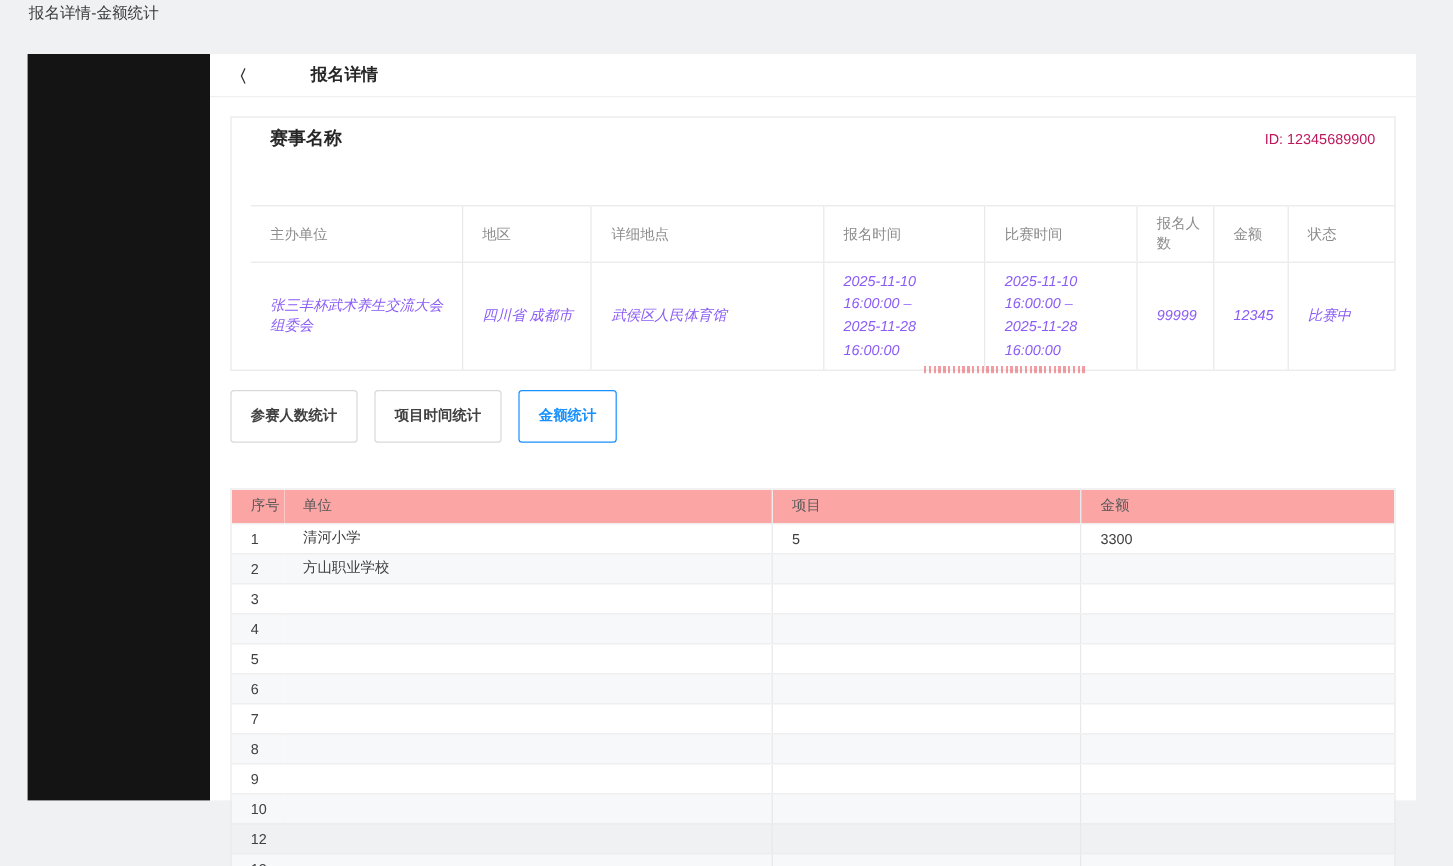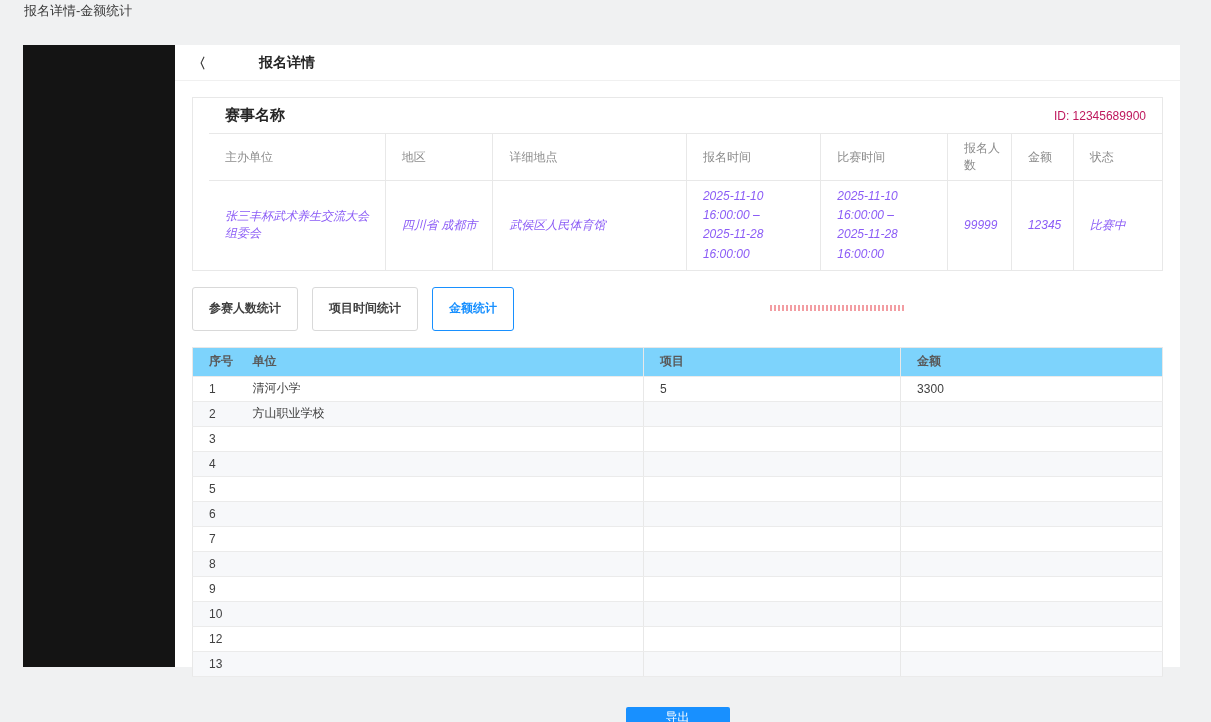"主办单位" table { margin-top: none -> 38px }
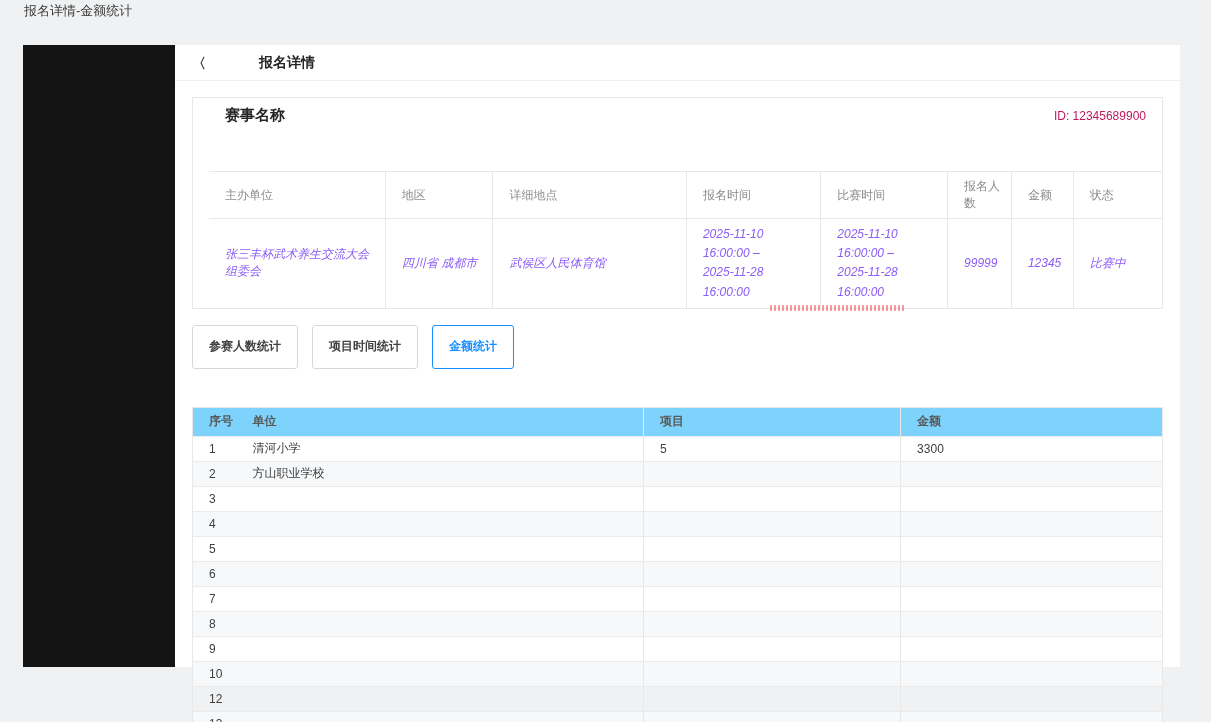"序号" .stats-table th { background: #7dd3fc -> #fca5a5; font-weight: bold -> normal }
